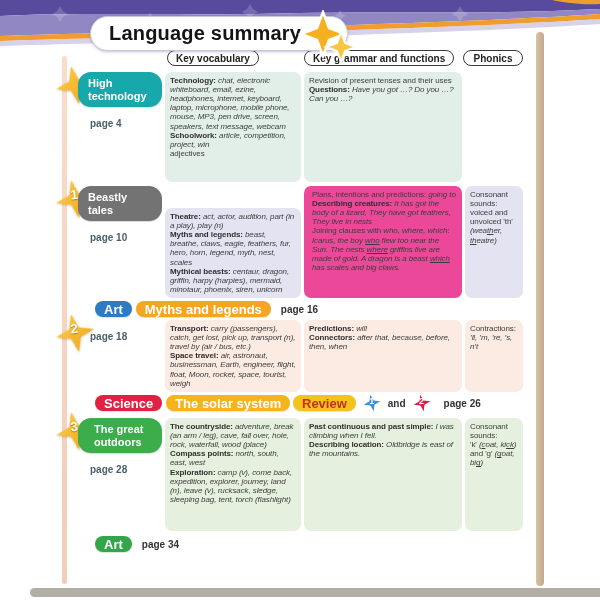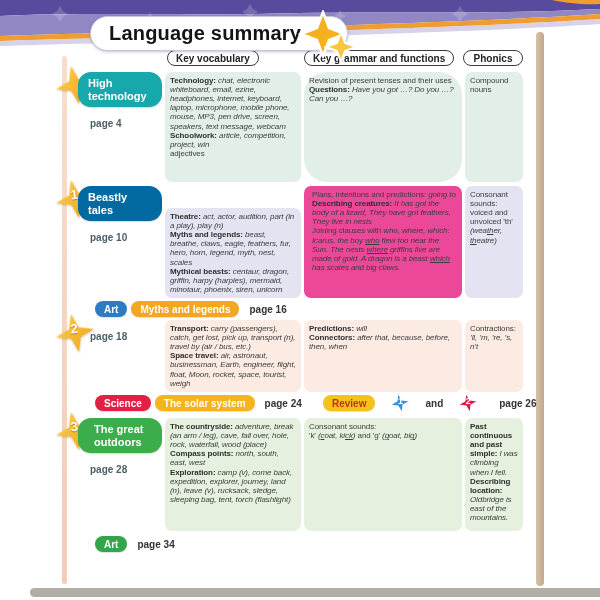"Revision of present tenses and" div.cell { border-radius: 23px -> none }
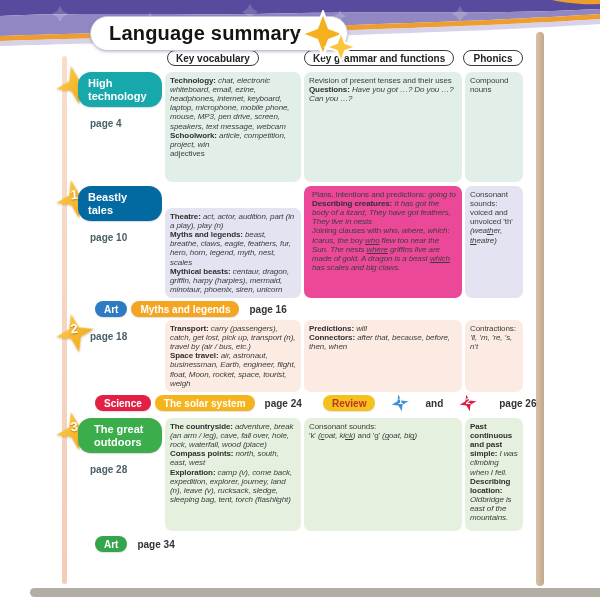"Compound nouns" div.cell { html: <div> <div><span>Compound nouns</span></div> </div> -> none }
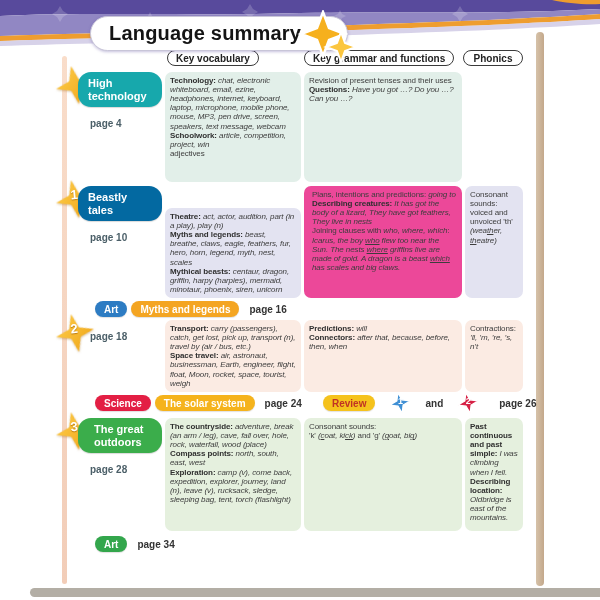"Beastly tales" div.unit-pill { background: #0369a1 -> #737373 }
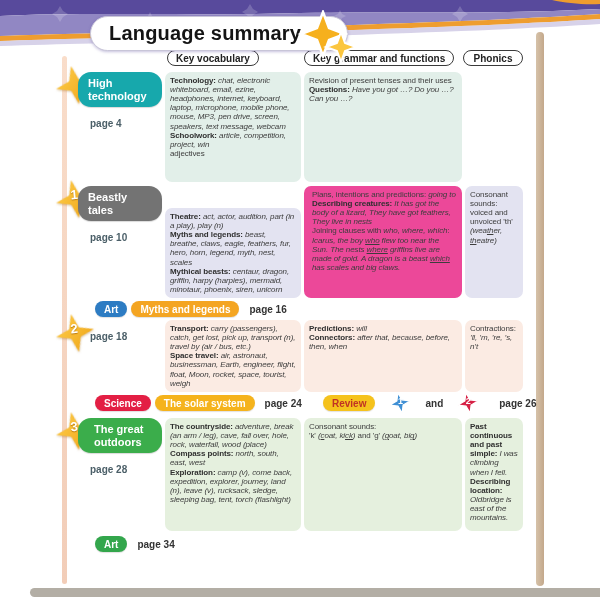"Art" .pill { font-size: 10px -> 13px }
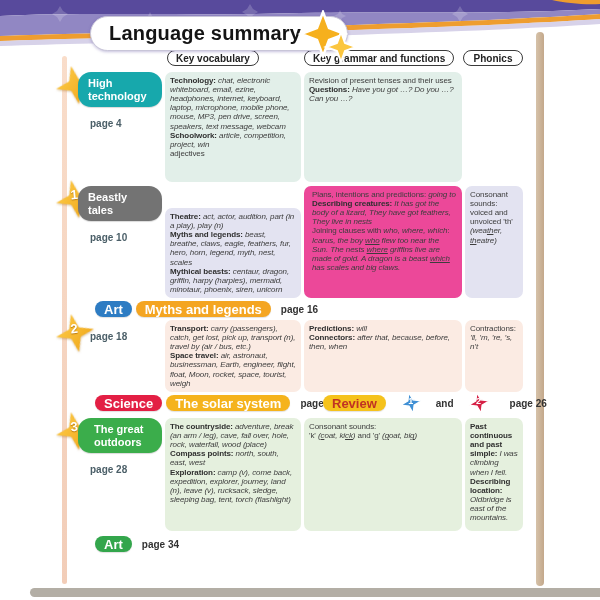"Review" .review-wrap { gap: 14px -> 5px; left: 228px -> 198px }
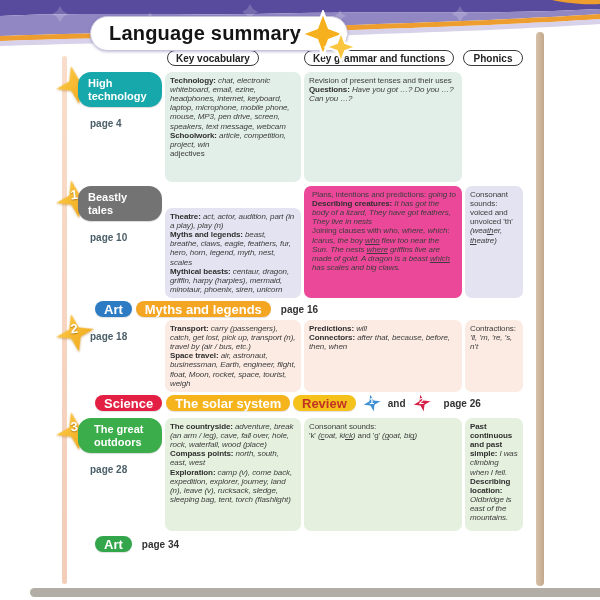"Consonant sounds:" div.cell { order: before "Past continuous and past simple:" -> after "Past continuous and past simple:" }
